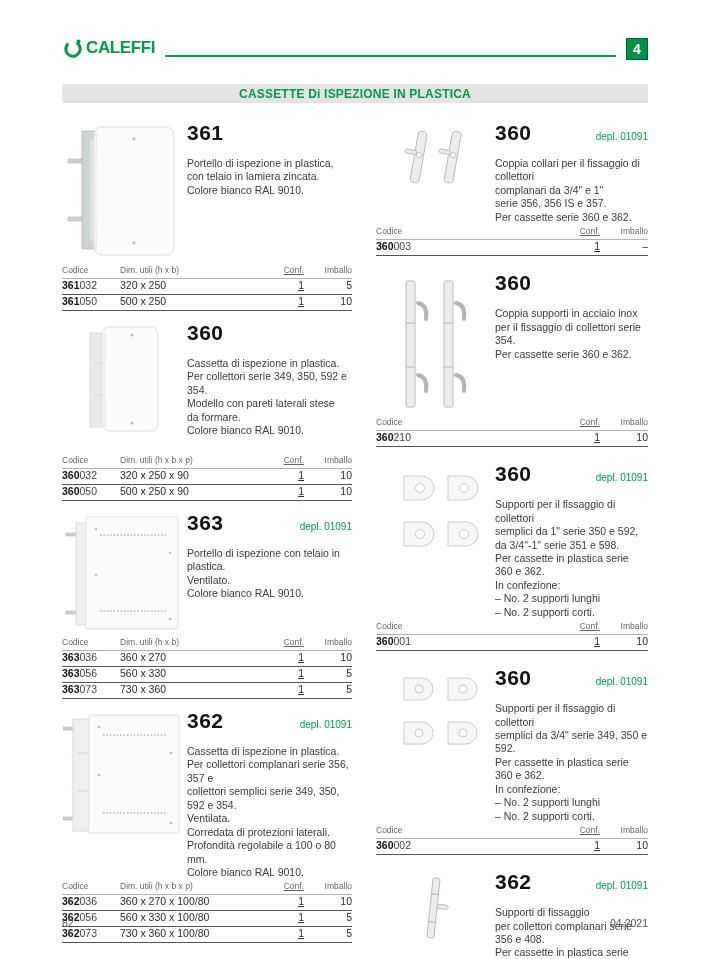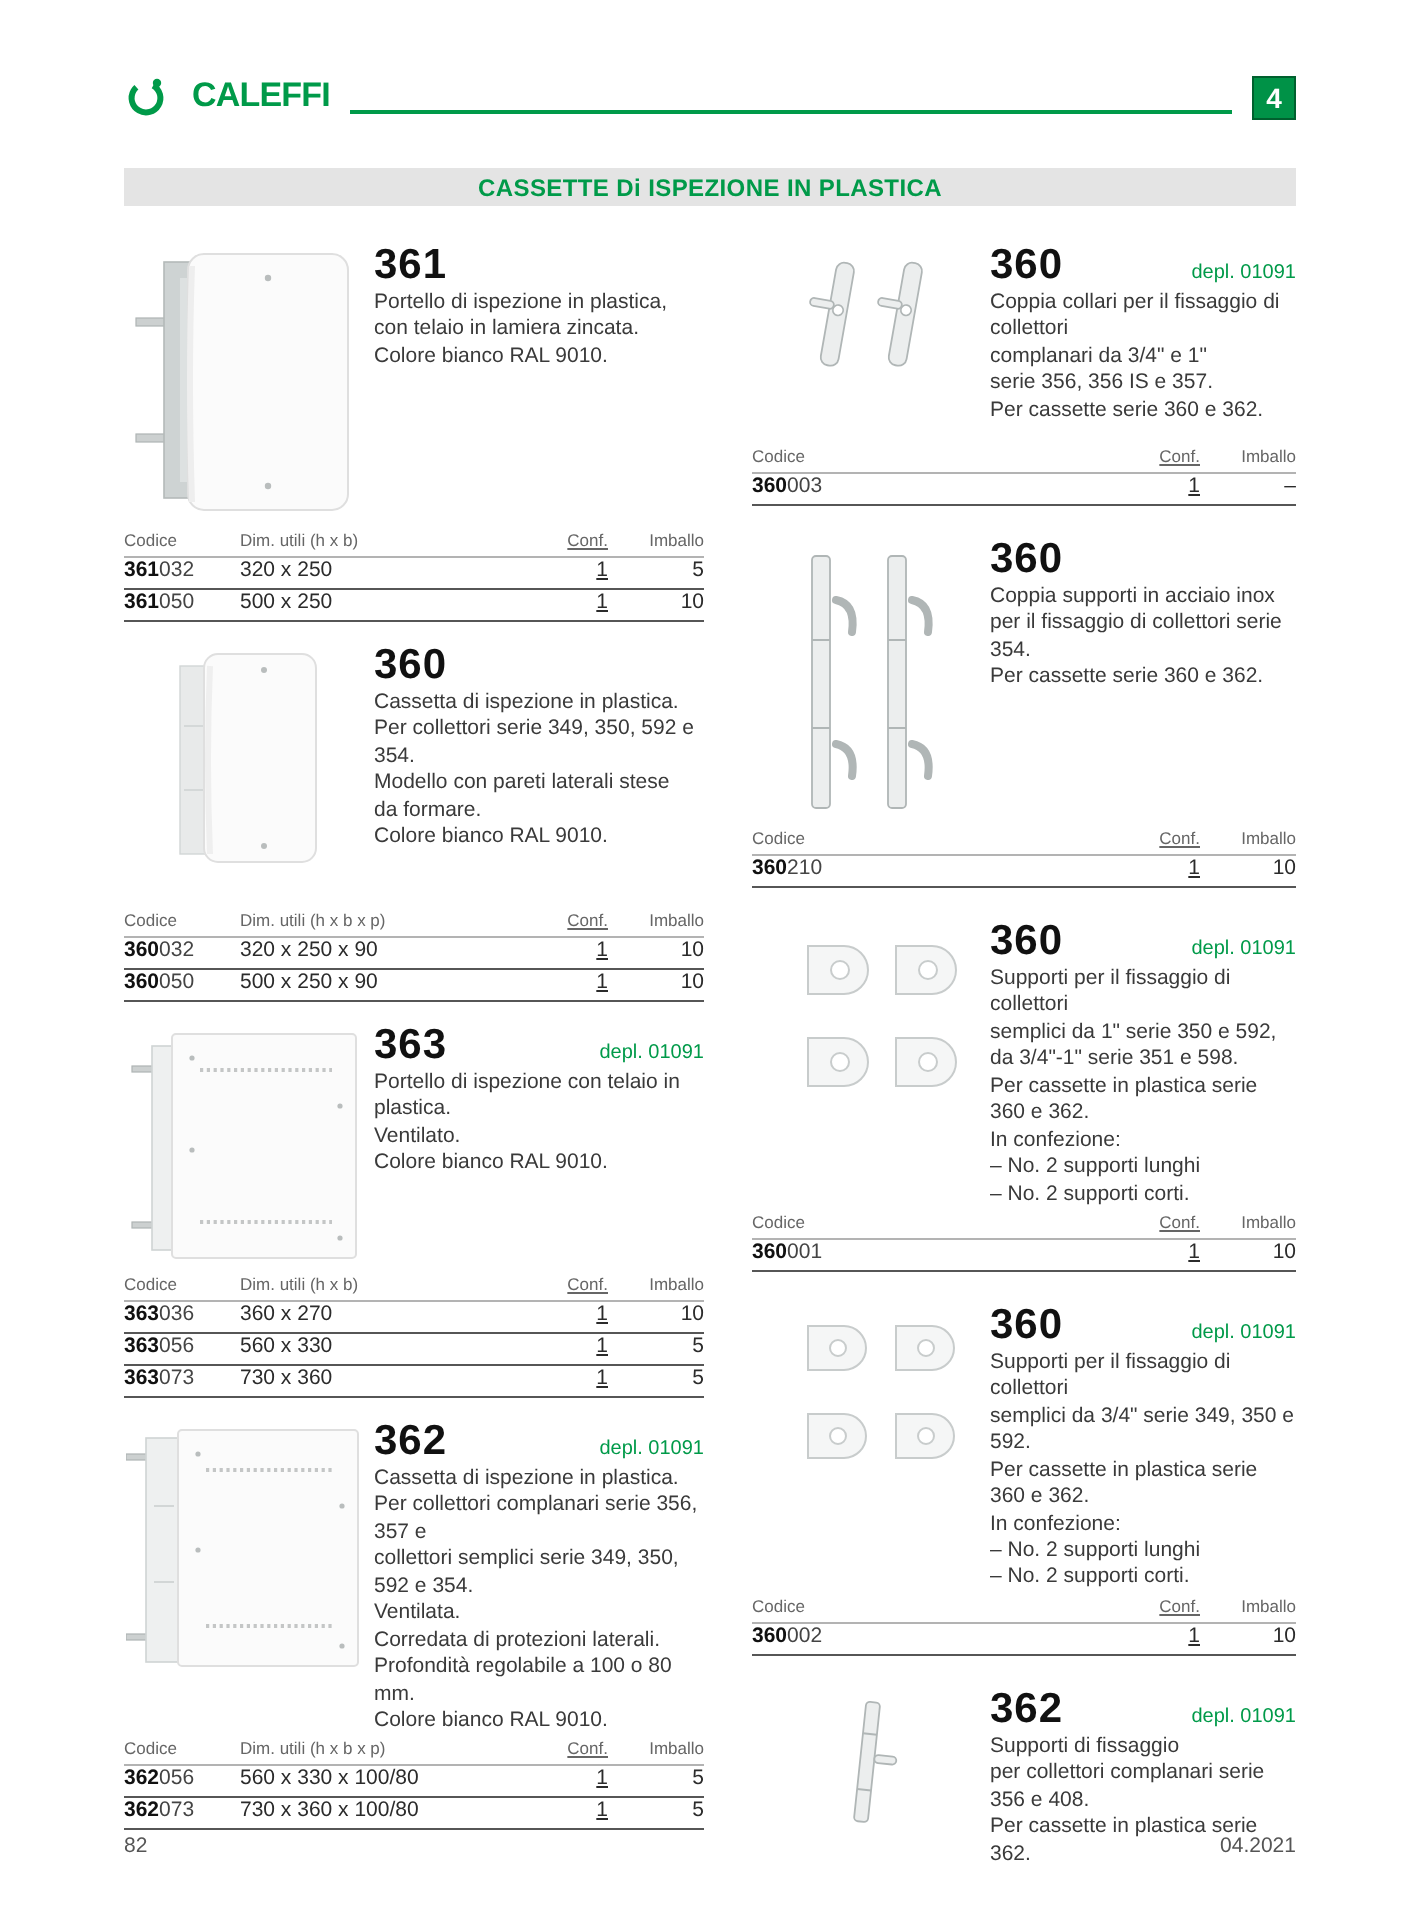"CALEFFI" .logo { gap: 12px -> 2px }
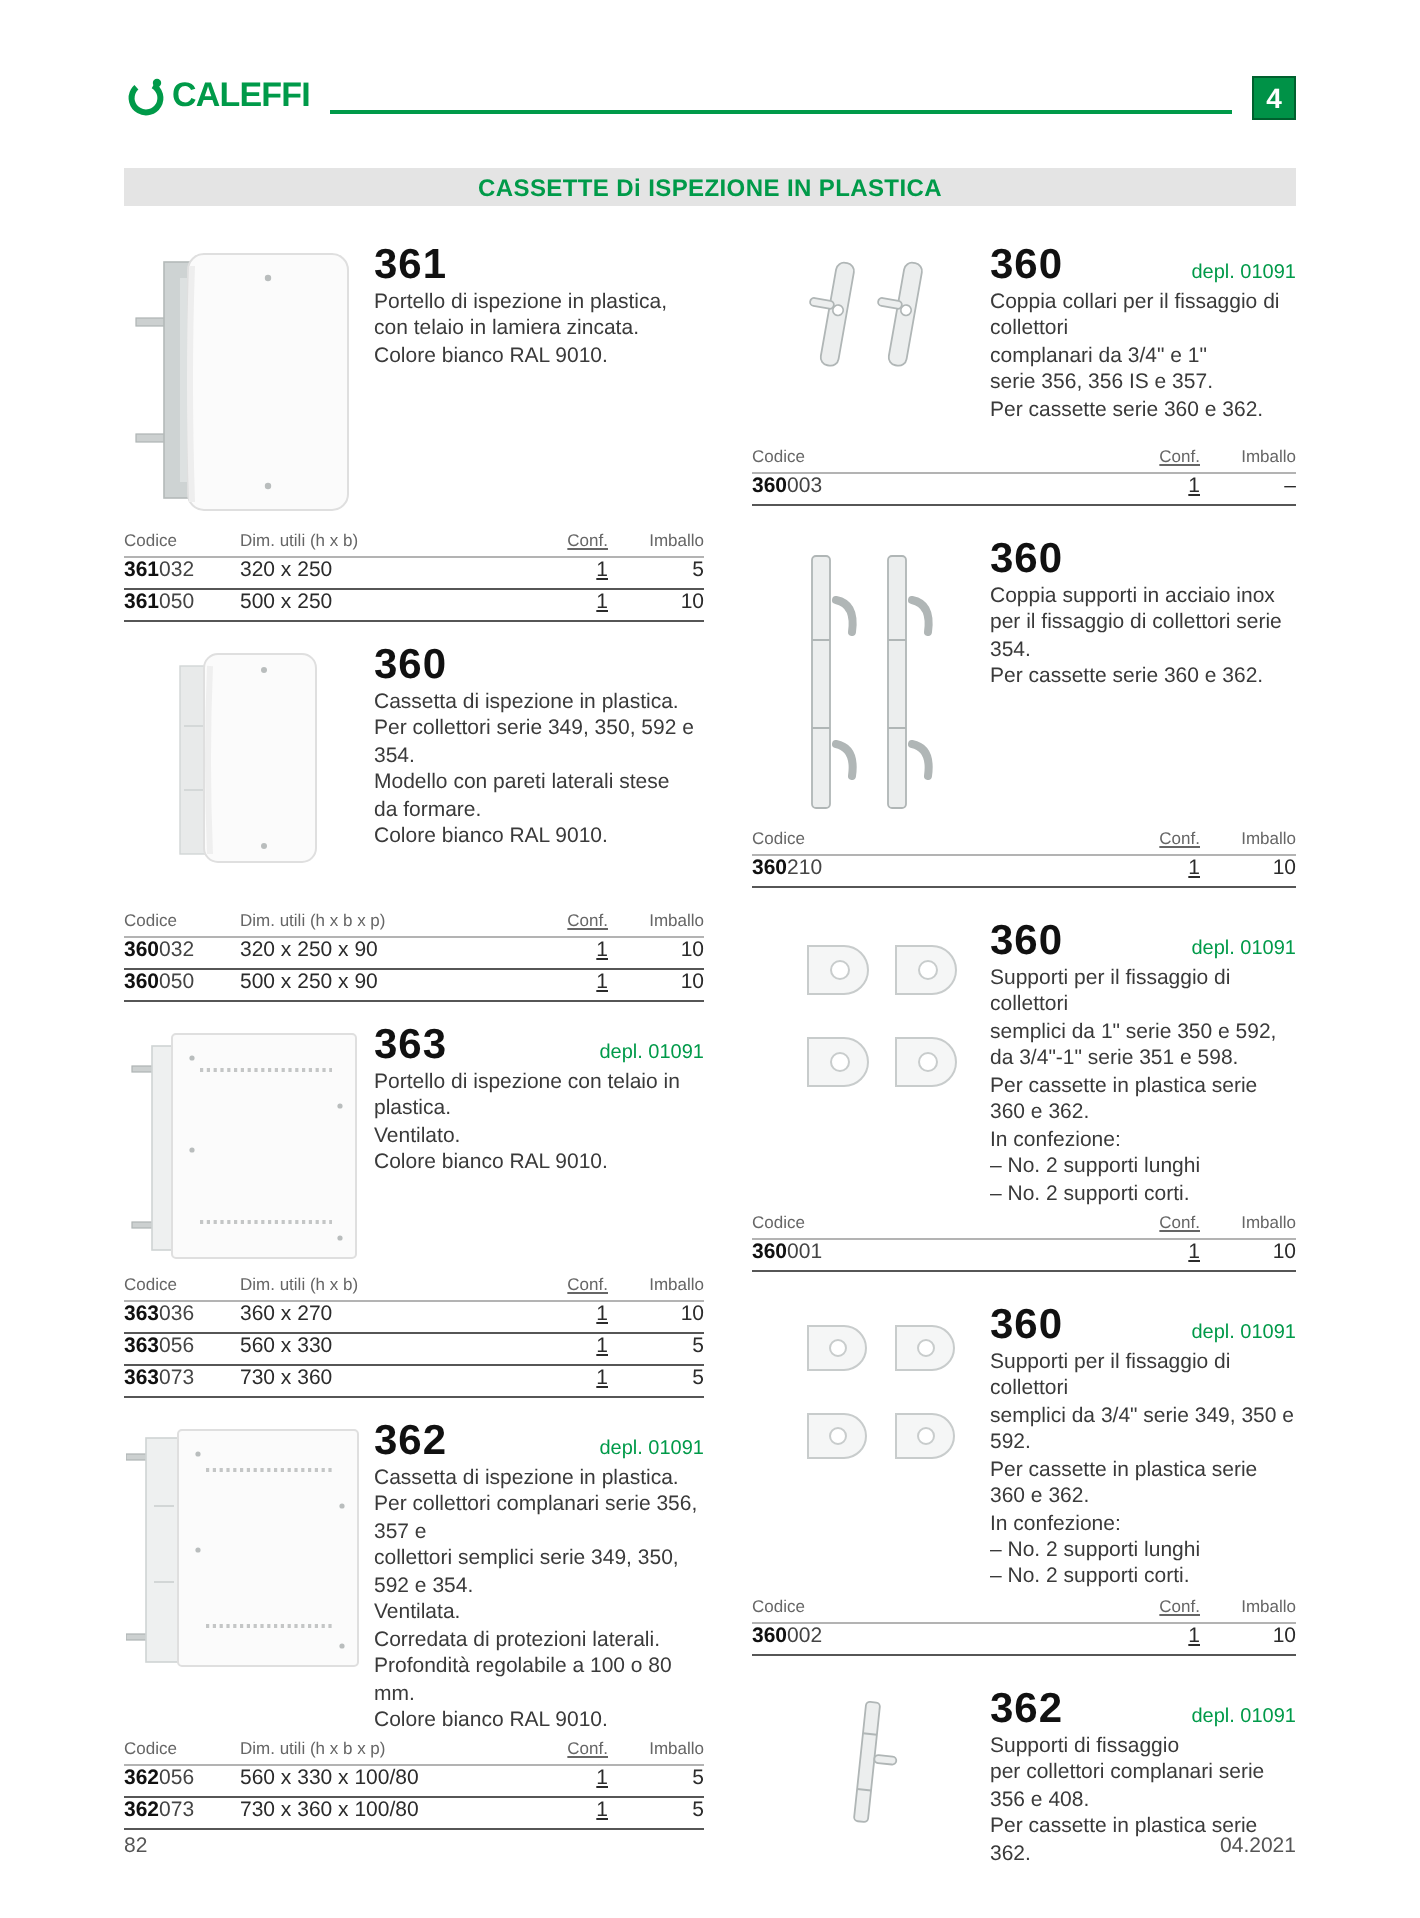"Portello di ispezione in plastica," .desc { margin-top: 0 -> 12px }
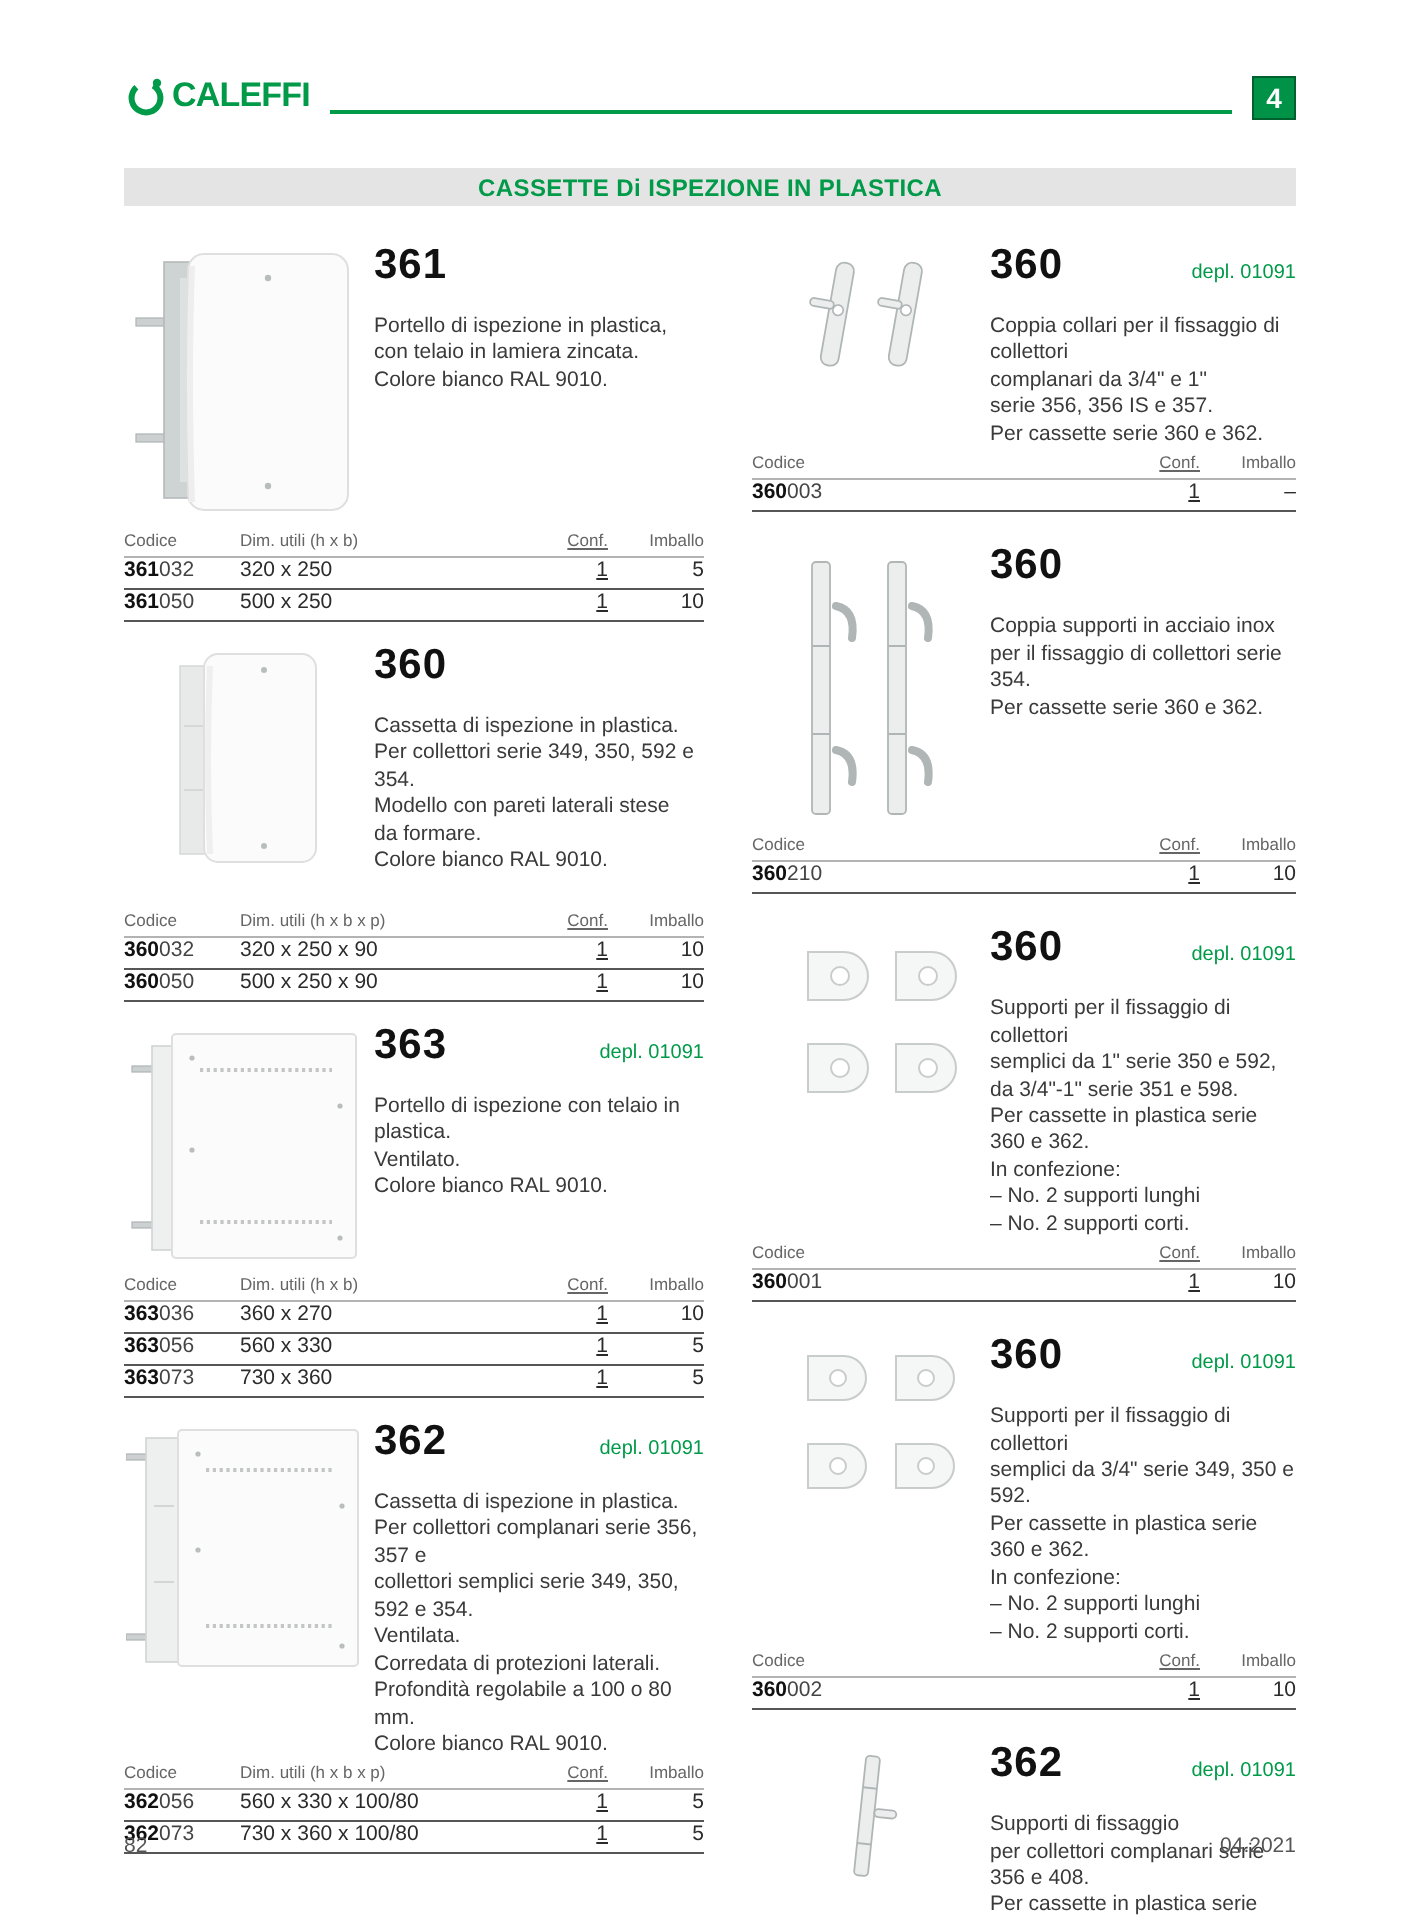"362036" tr { html: none -> <tr> <td><span>362</span><span>036</span></td> <td>360 x 270 x 100/80</td> <td>1</td> <td>10</td> </tr> }
